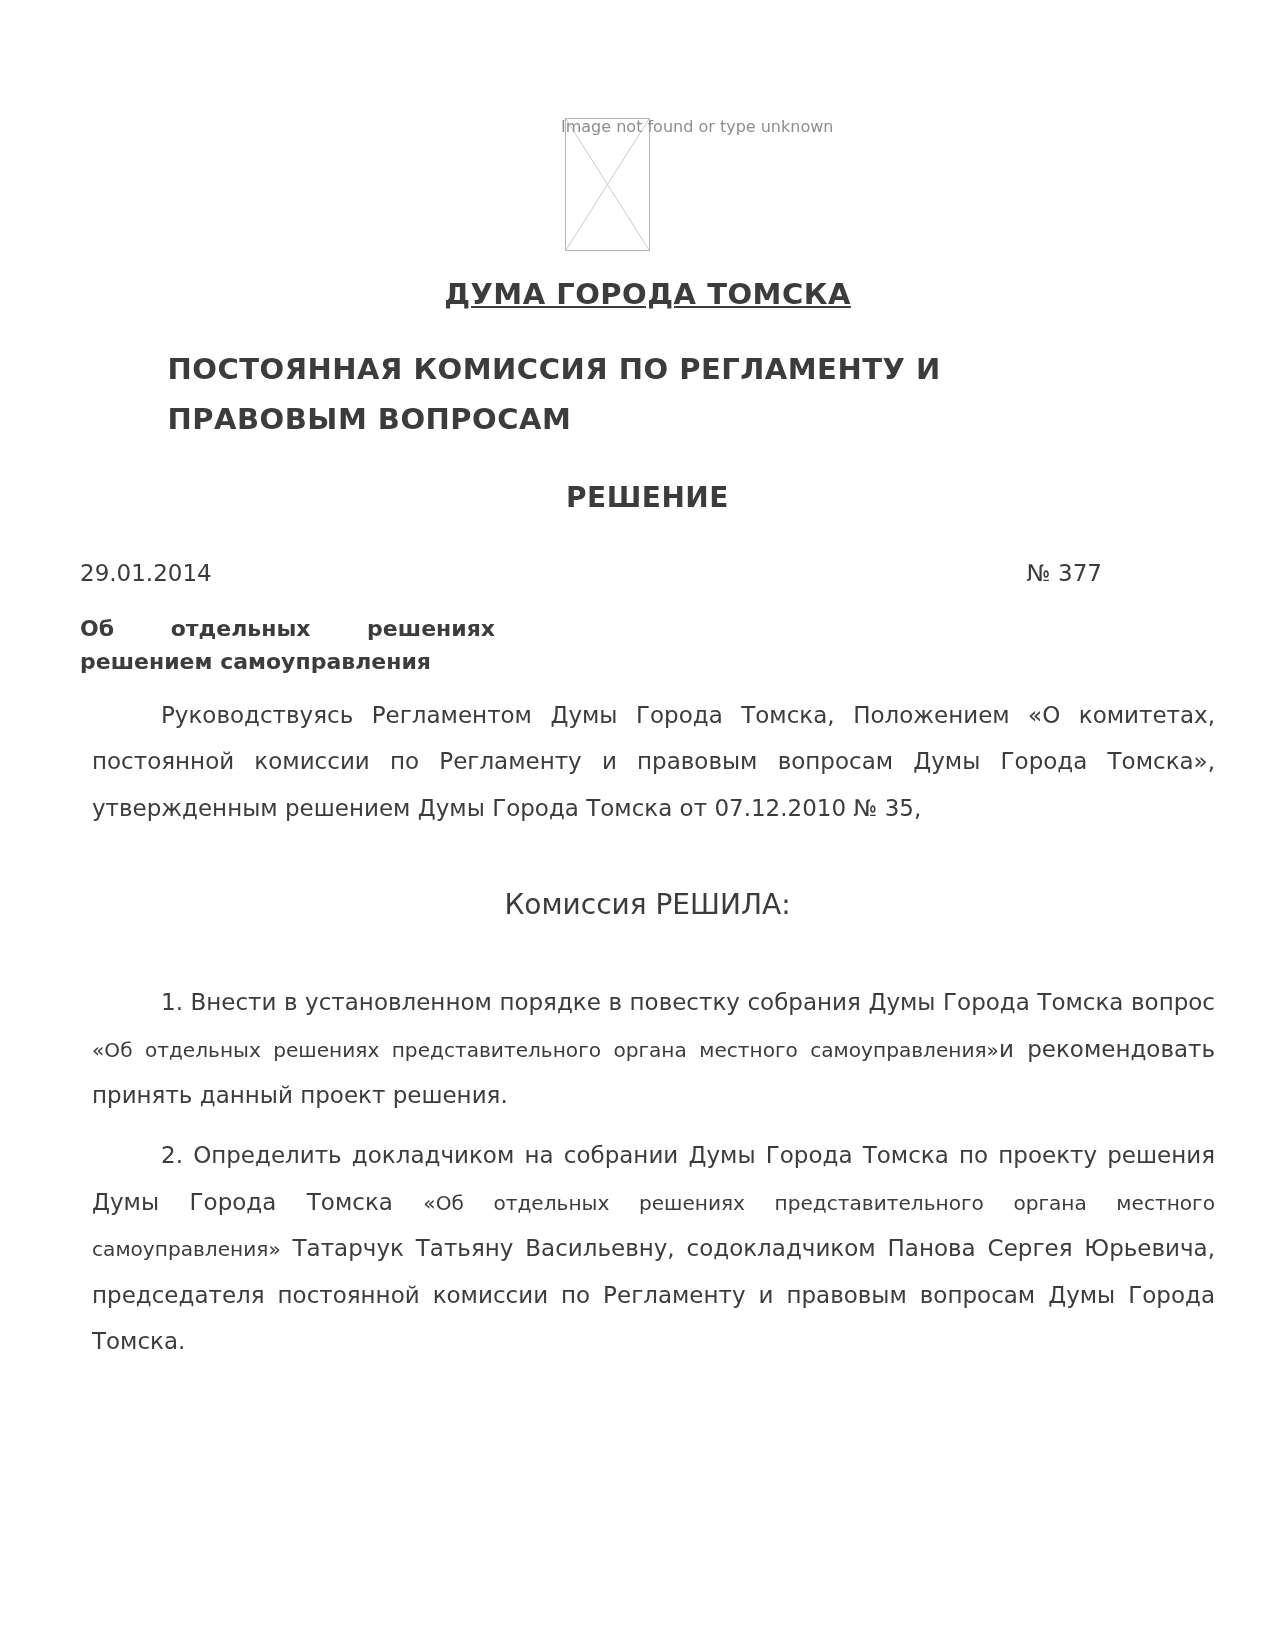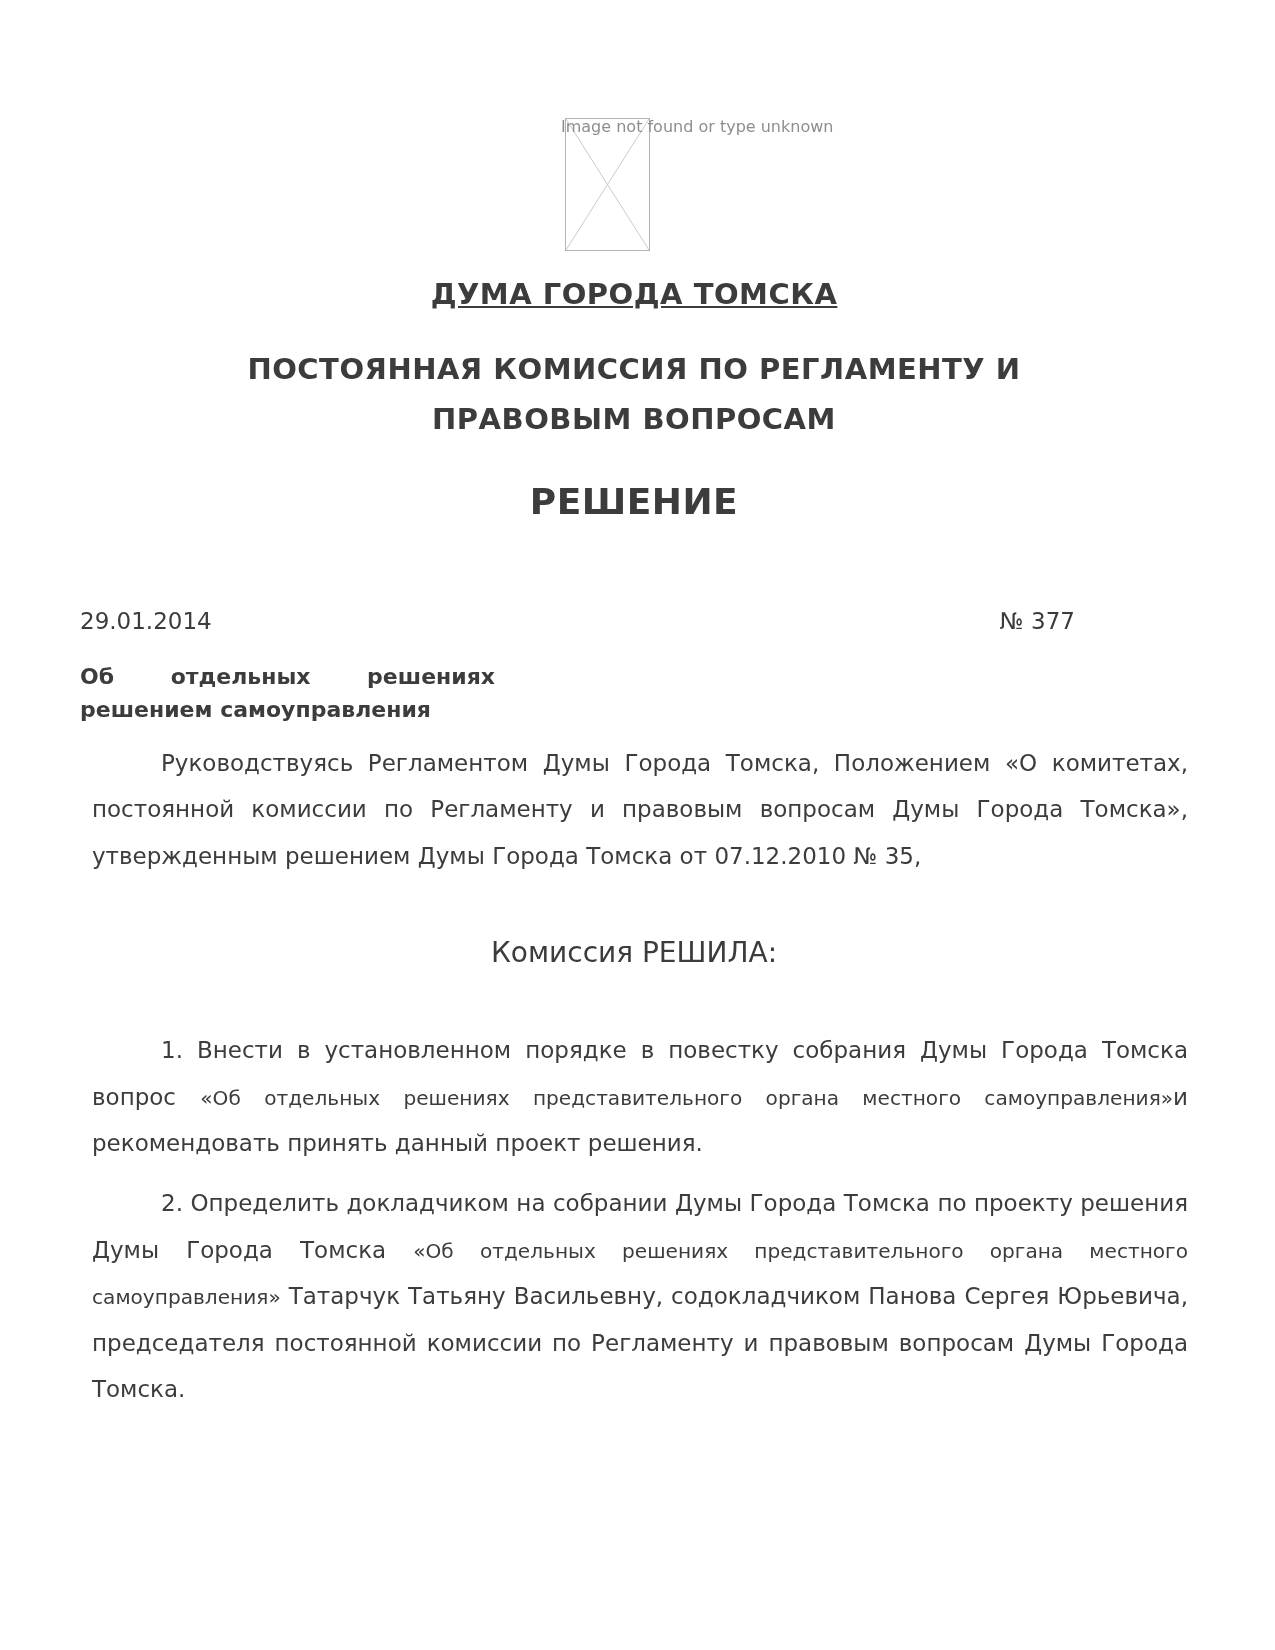"Image not found or type" .page { padding: 118px 87px 60px 80px -> 118px 60px 60px 80px }
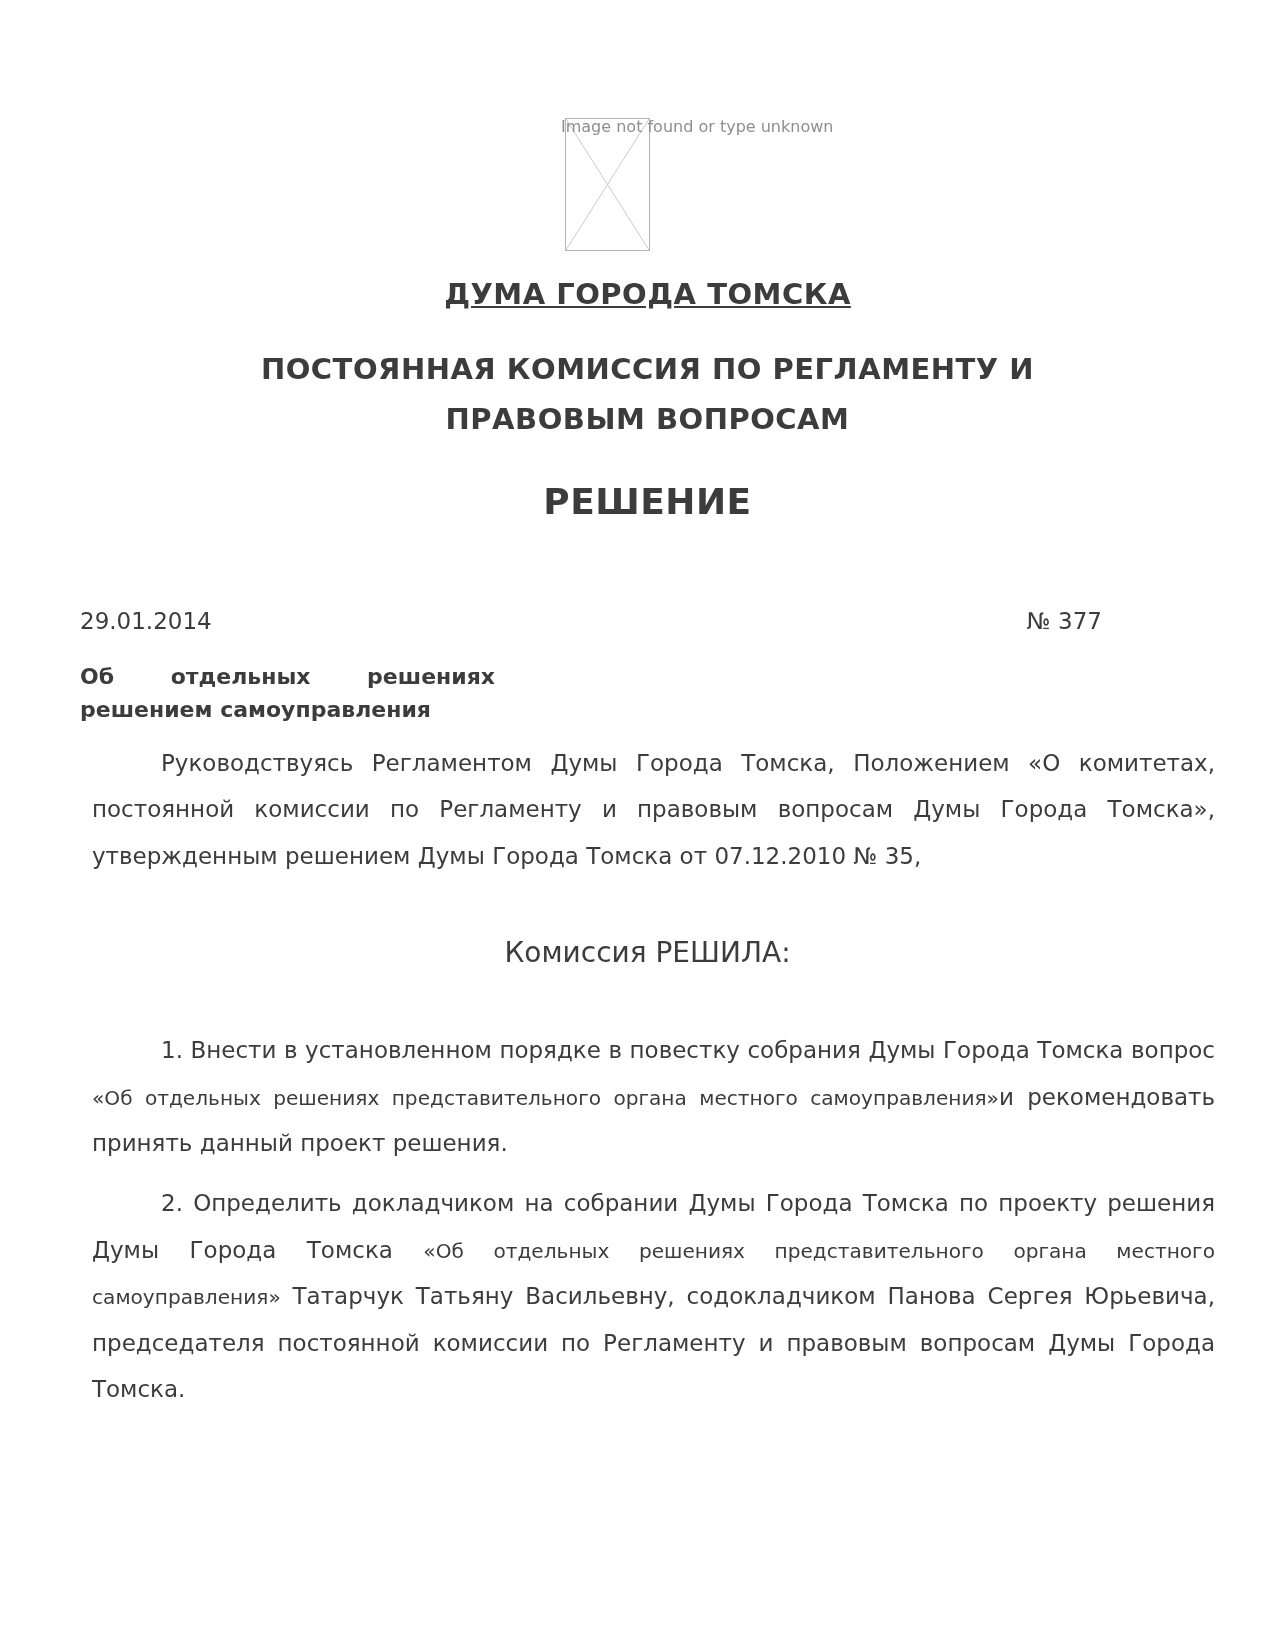"ПОСТОЯННАЯ КОМИССИЯ ПО РЕГЛАМЕНТУ И" .h-commission { text-align: center -> none }
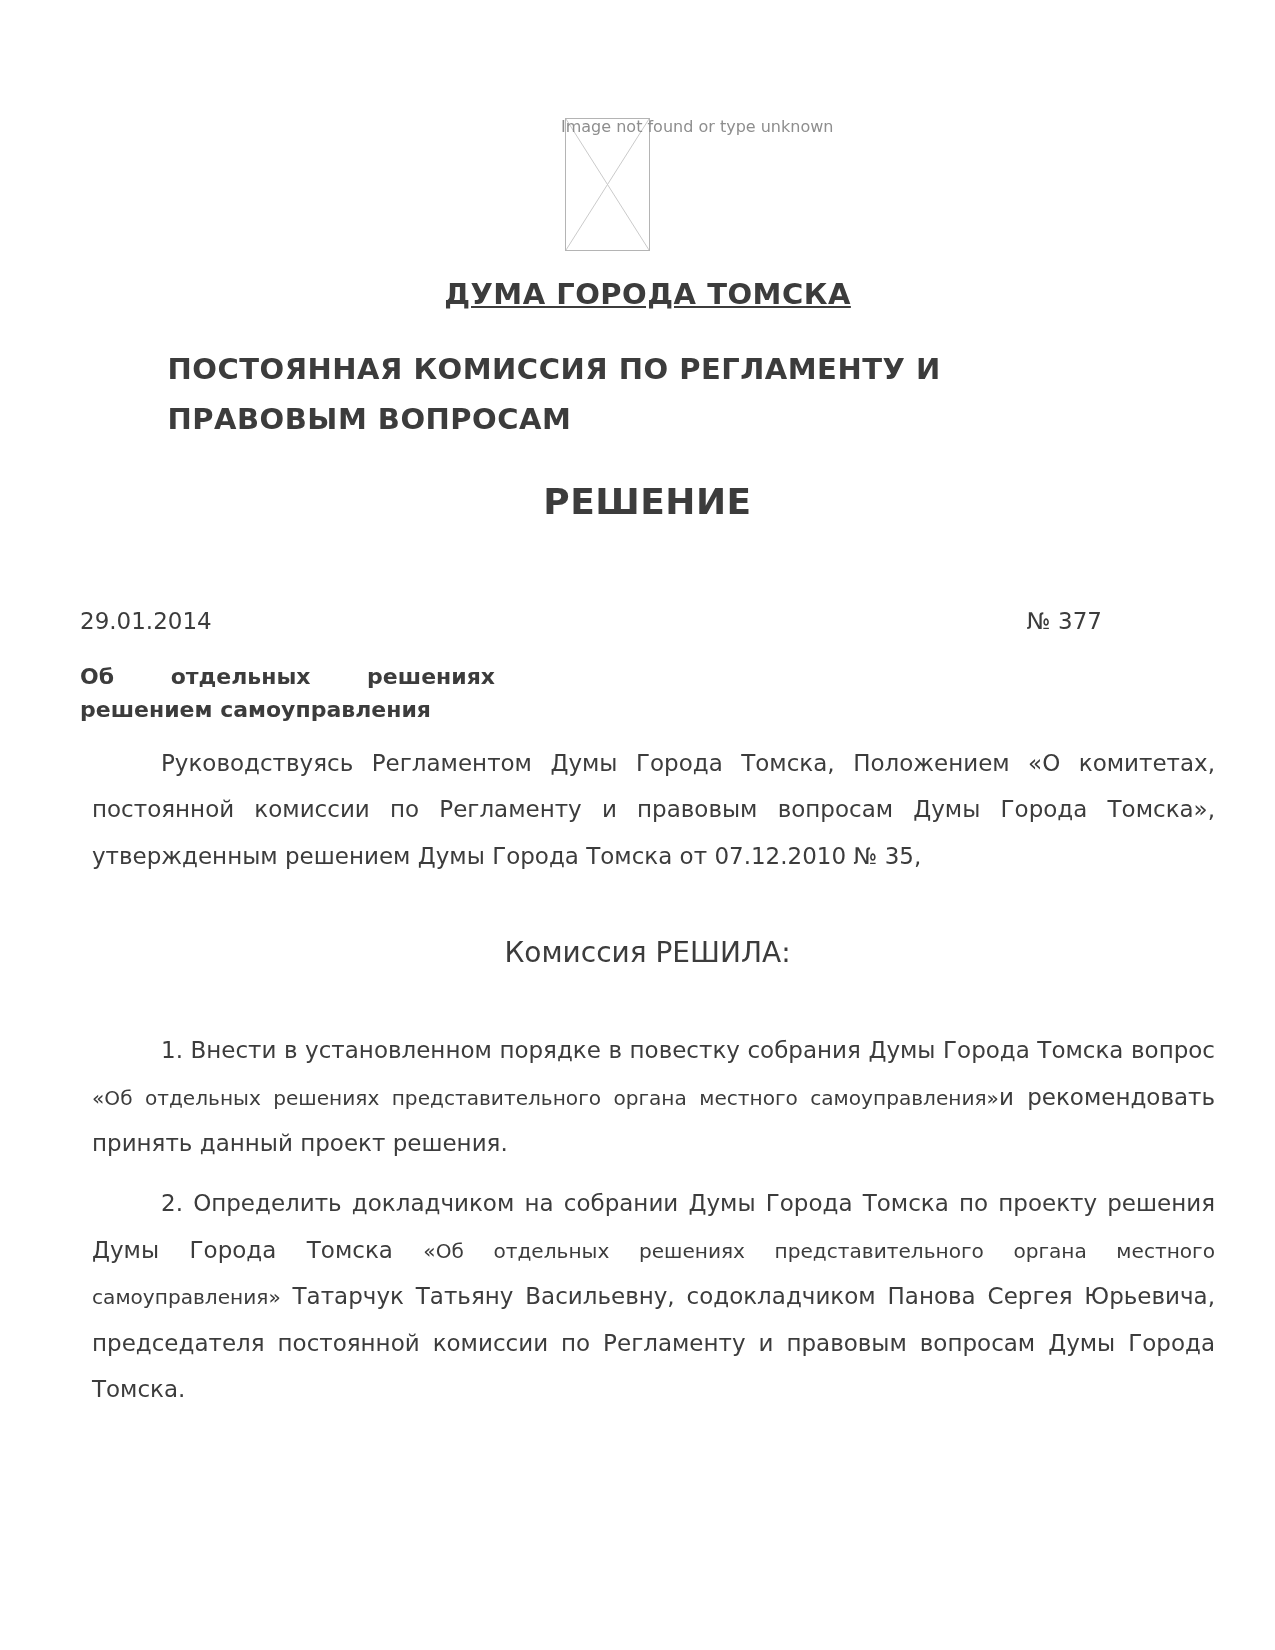"РЕШЕНИЕ" .h-doctype { font-size: 36px -> 28px }
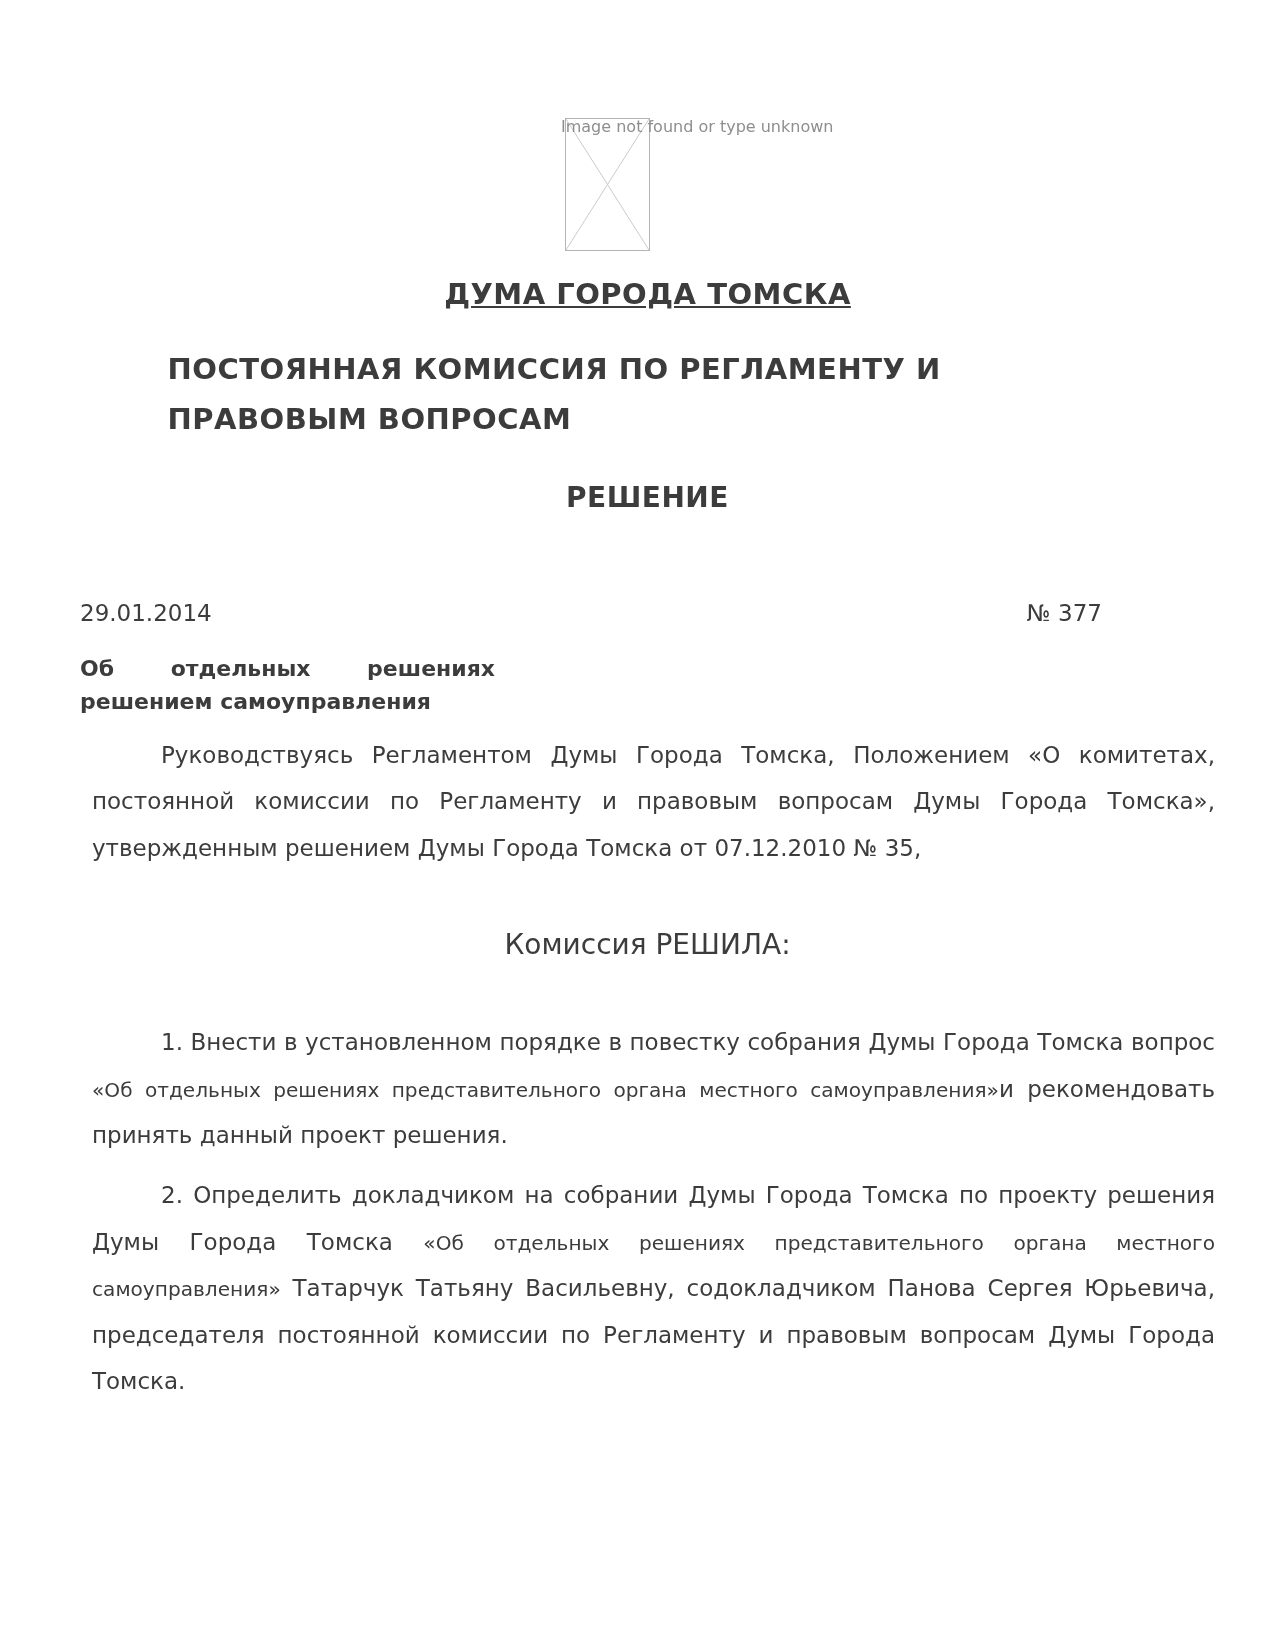"29.01.2014" .meta-row { margin-top: 86px -> 46px }
